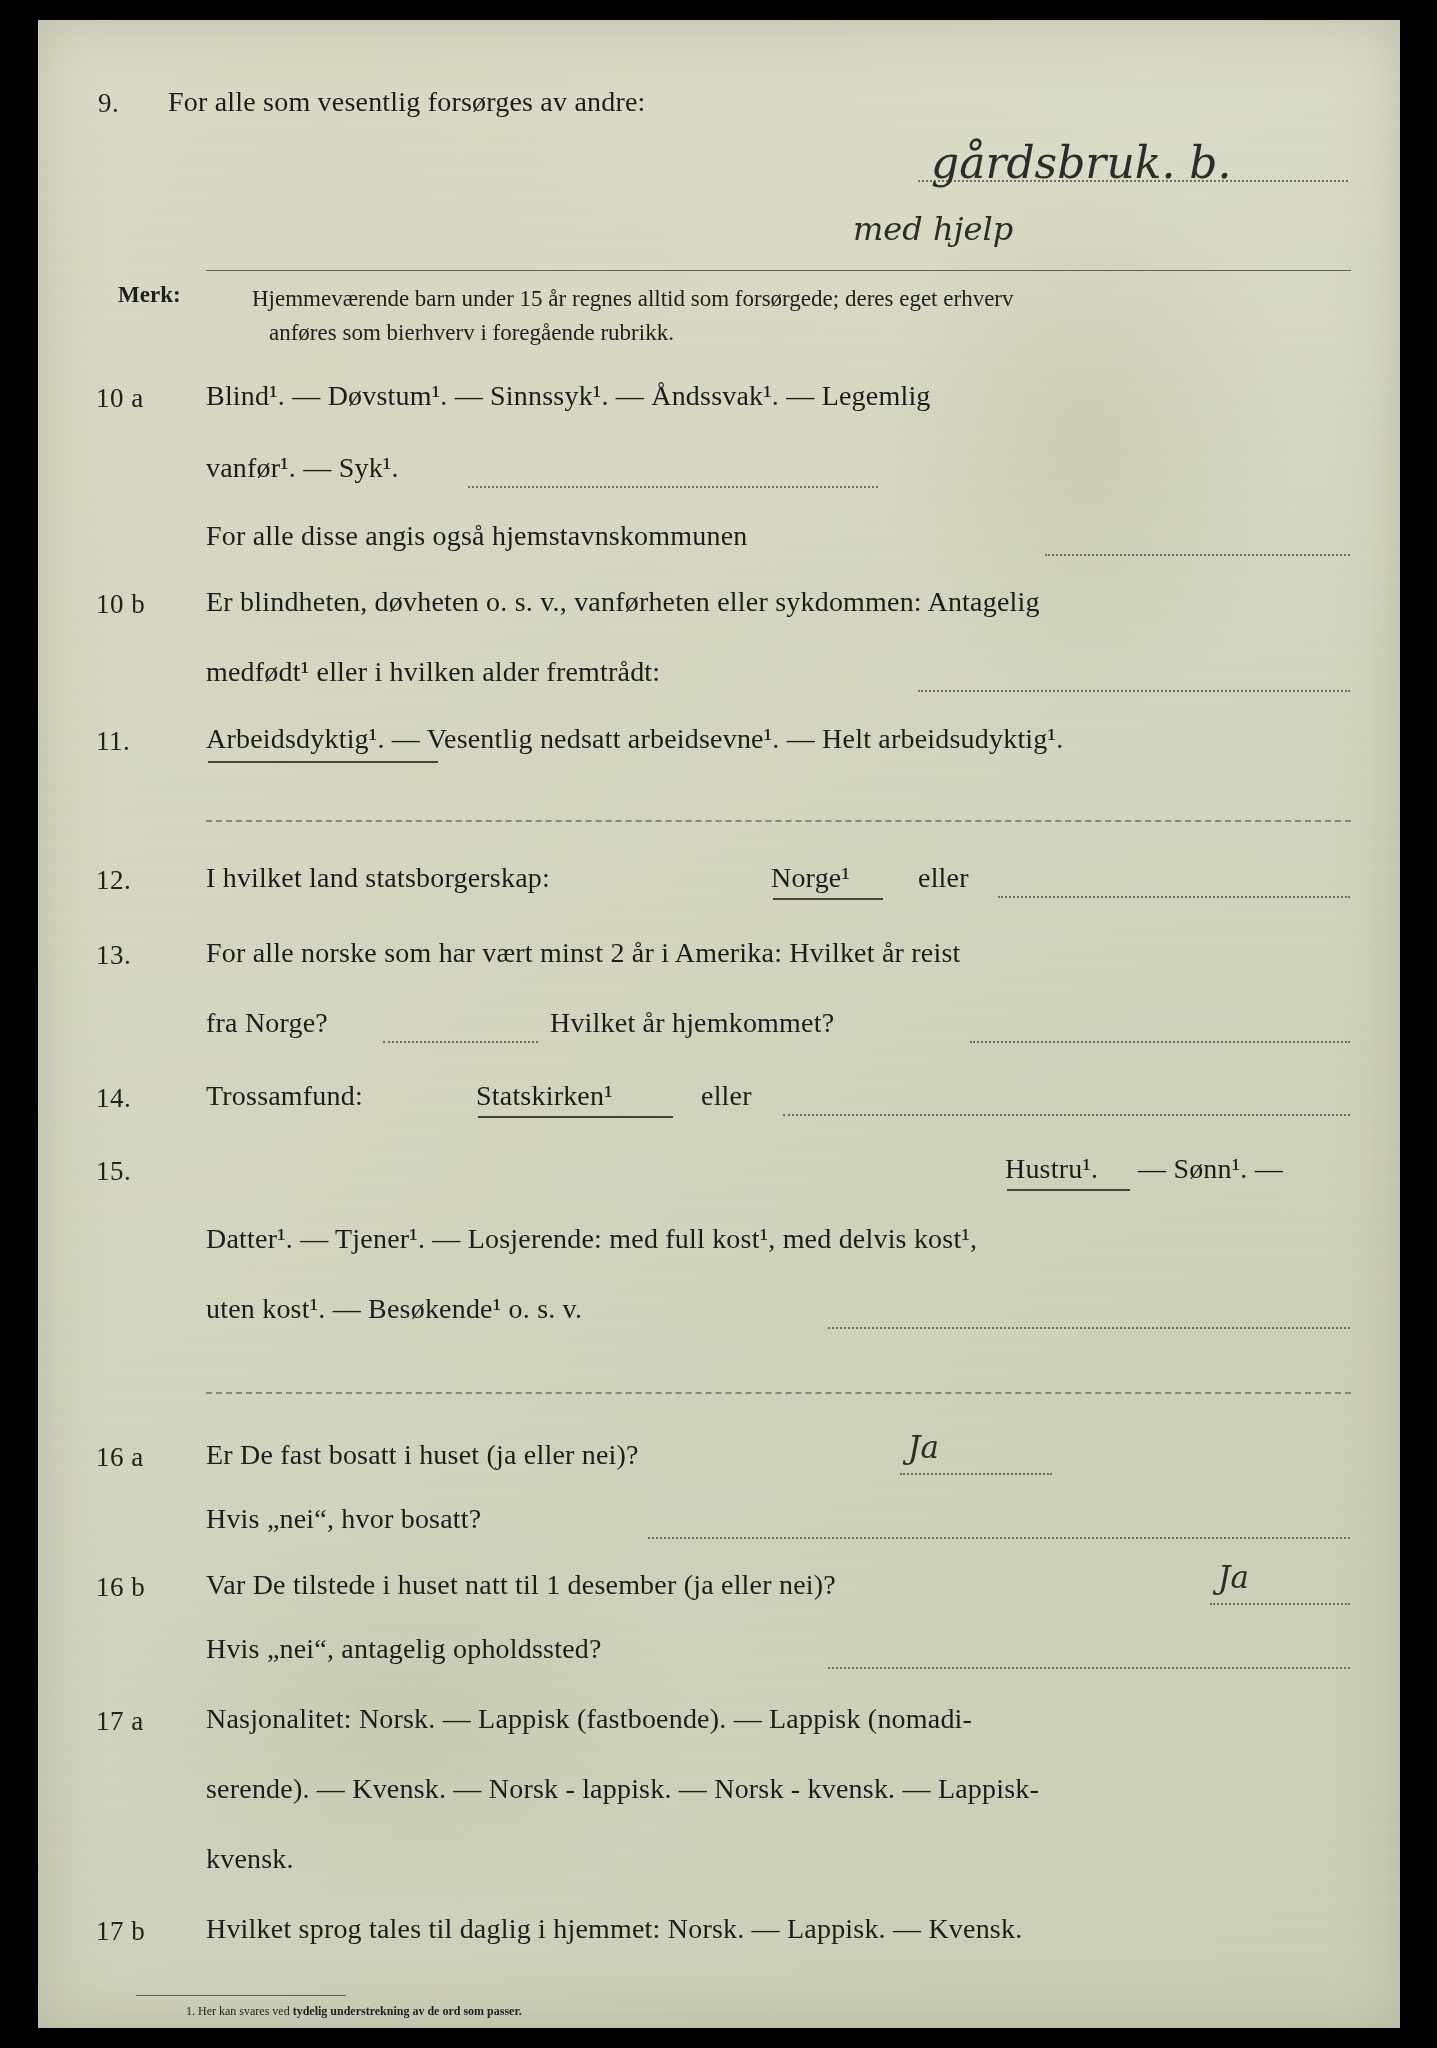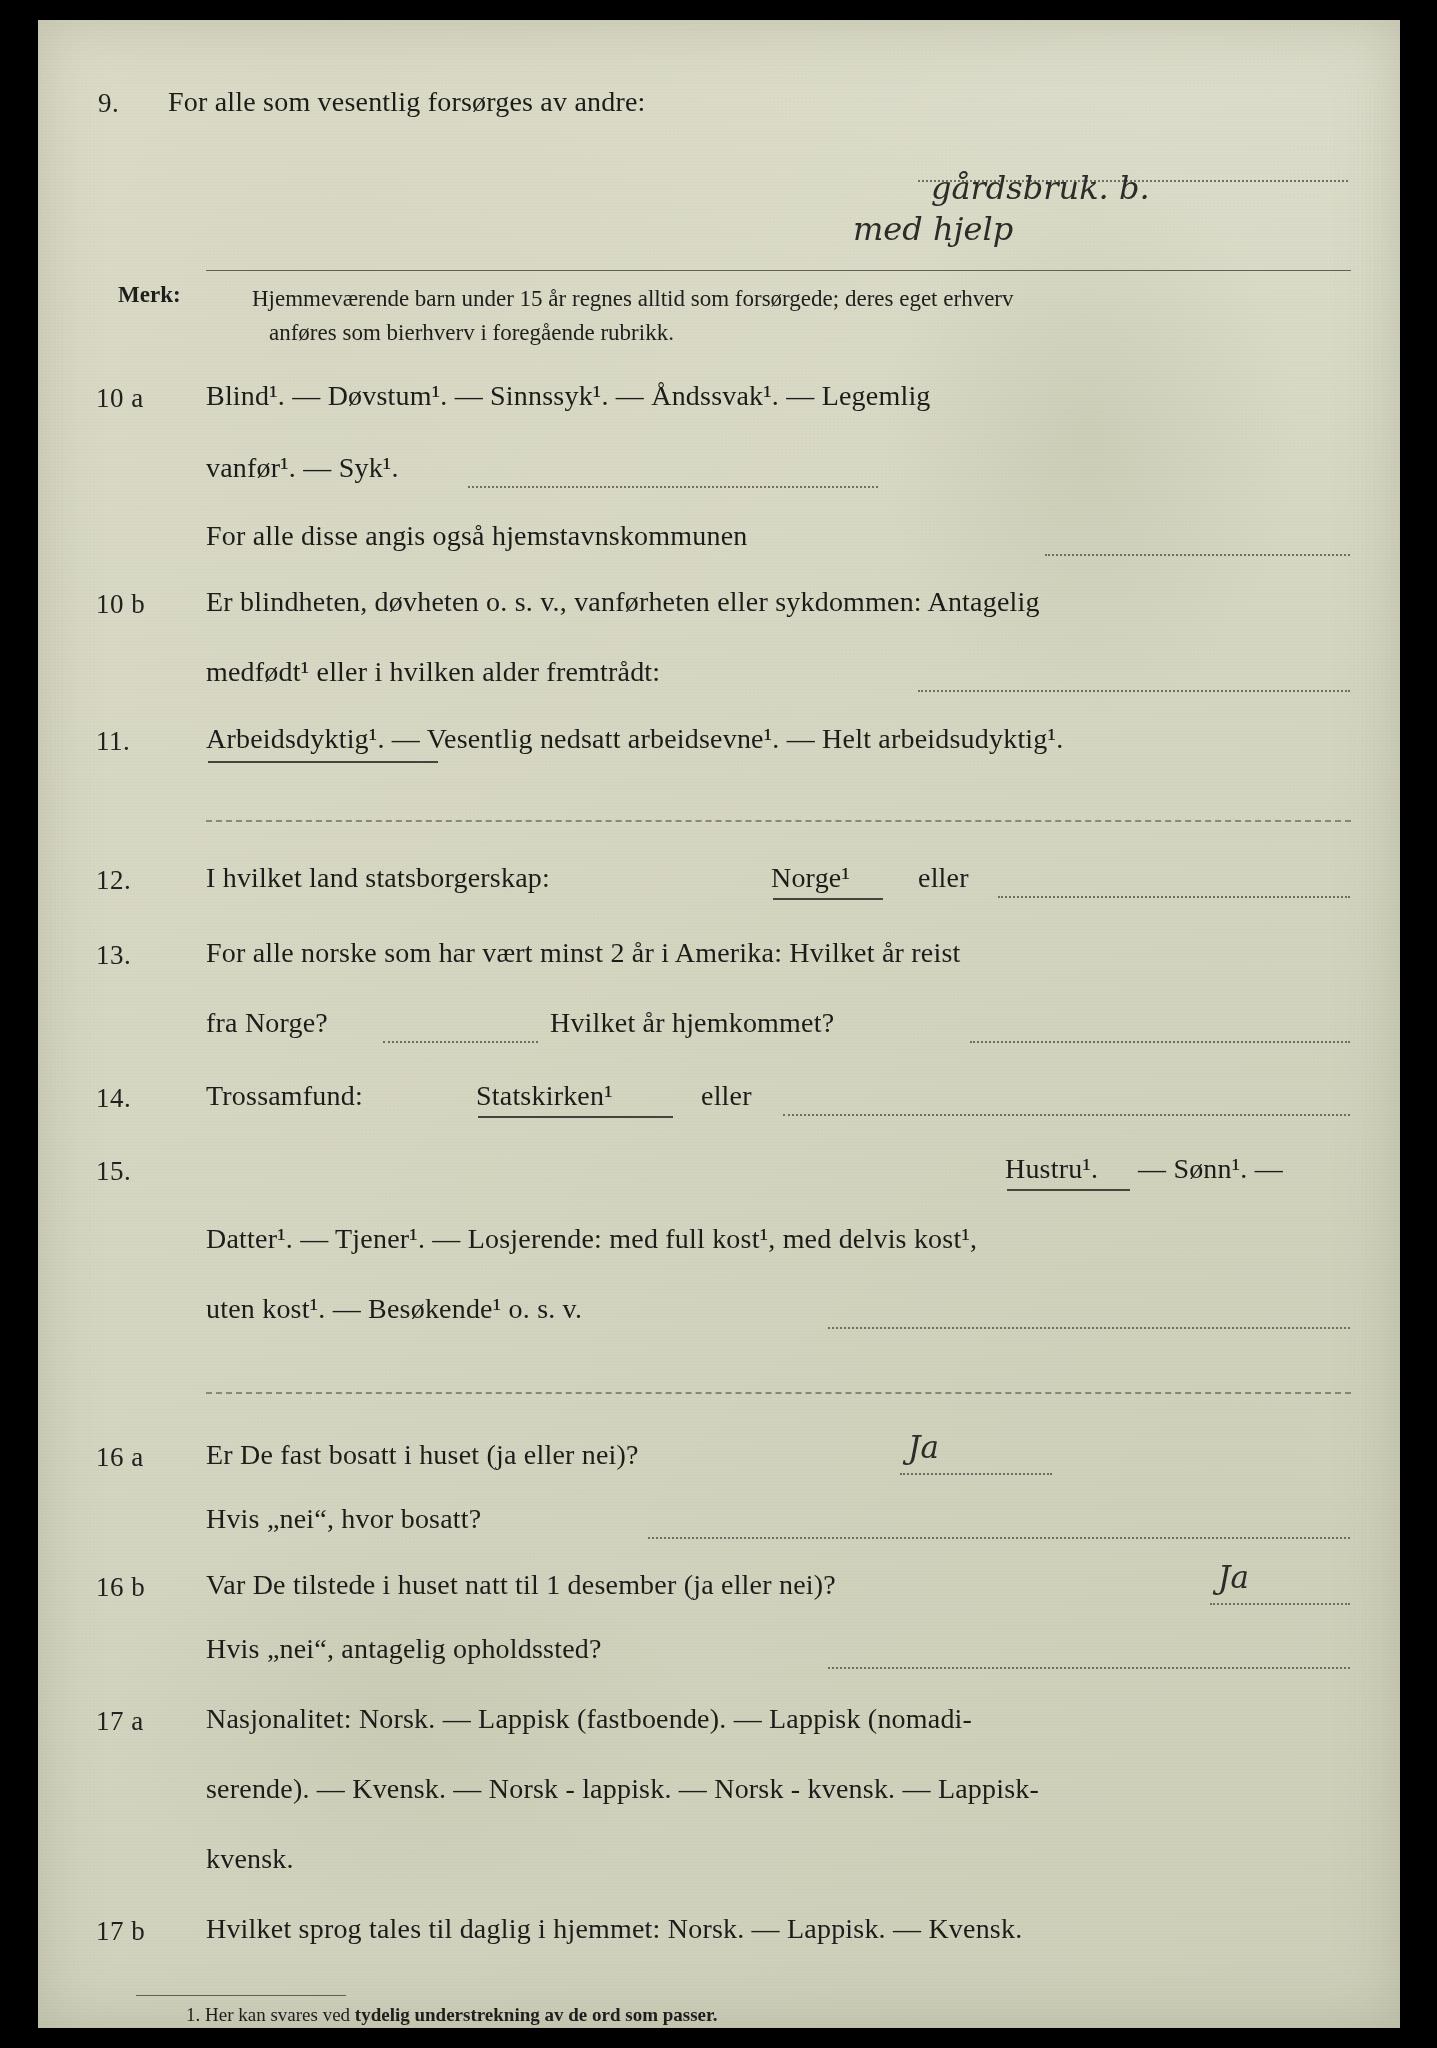"gårdsbruk. b." div.hand { font-size: 32px -> 44px; margin-top: 32px -> none }
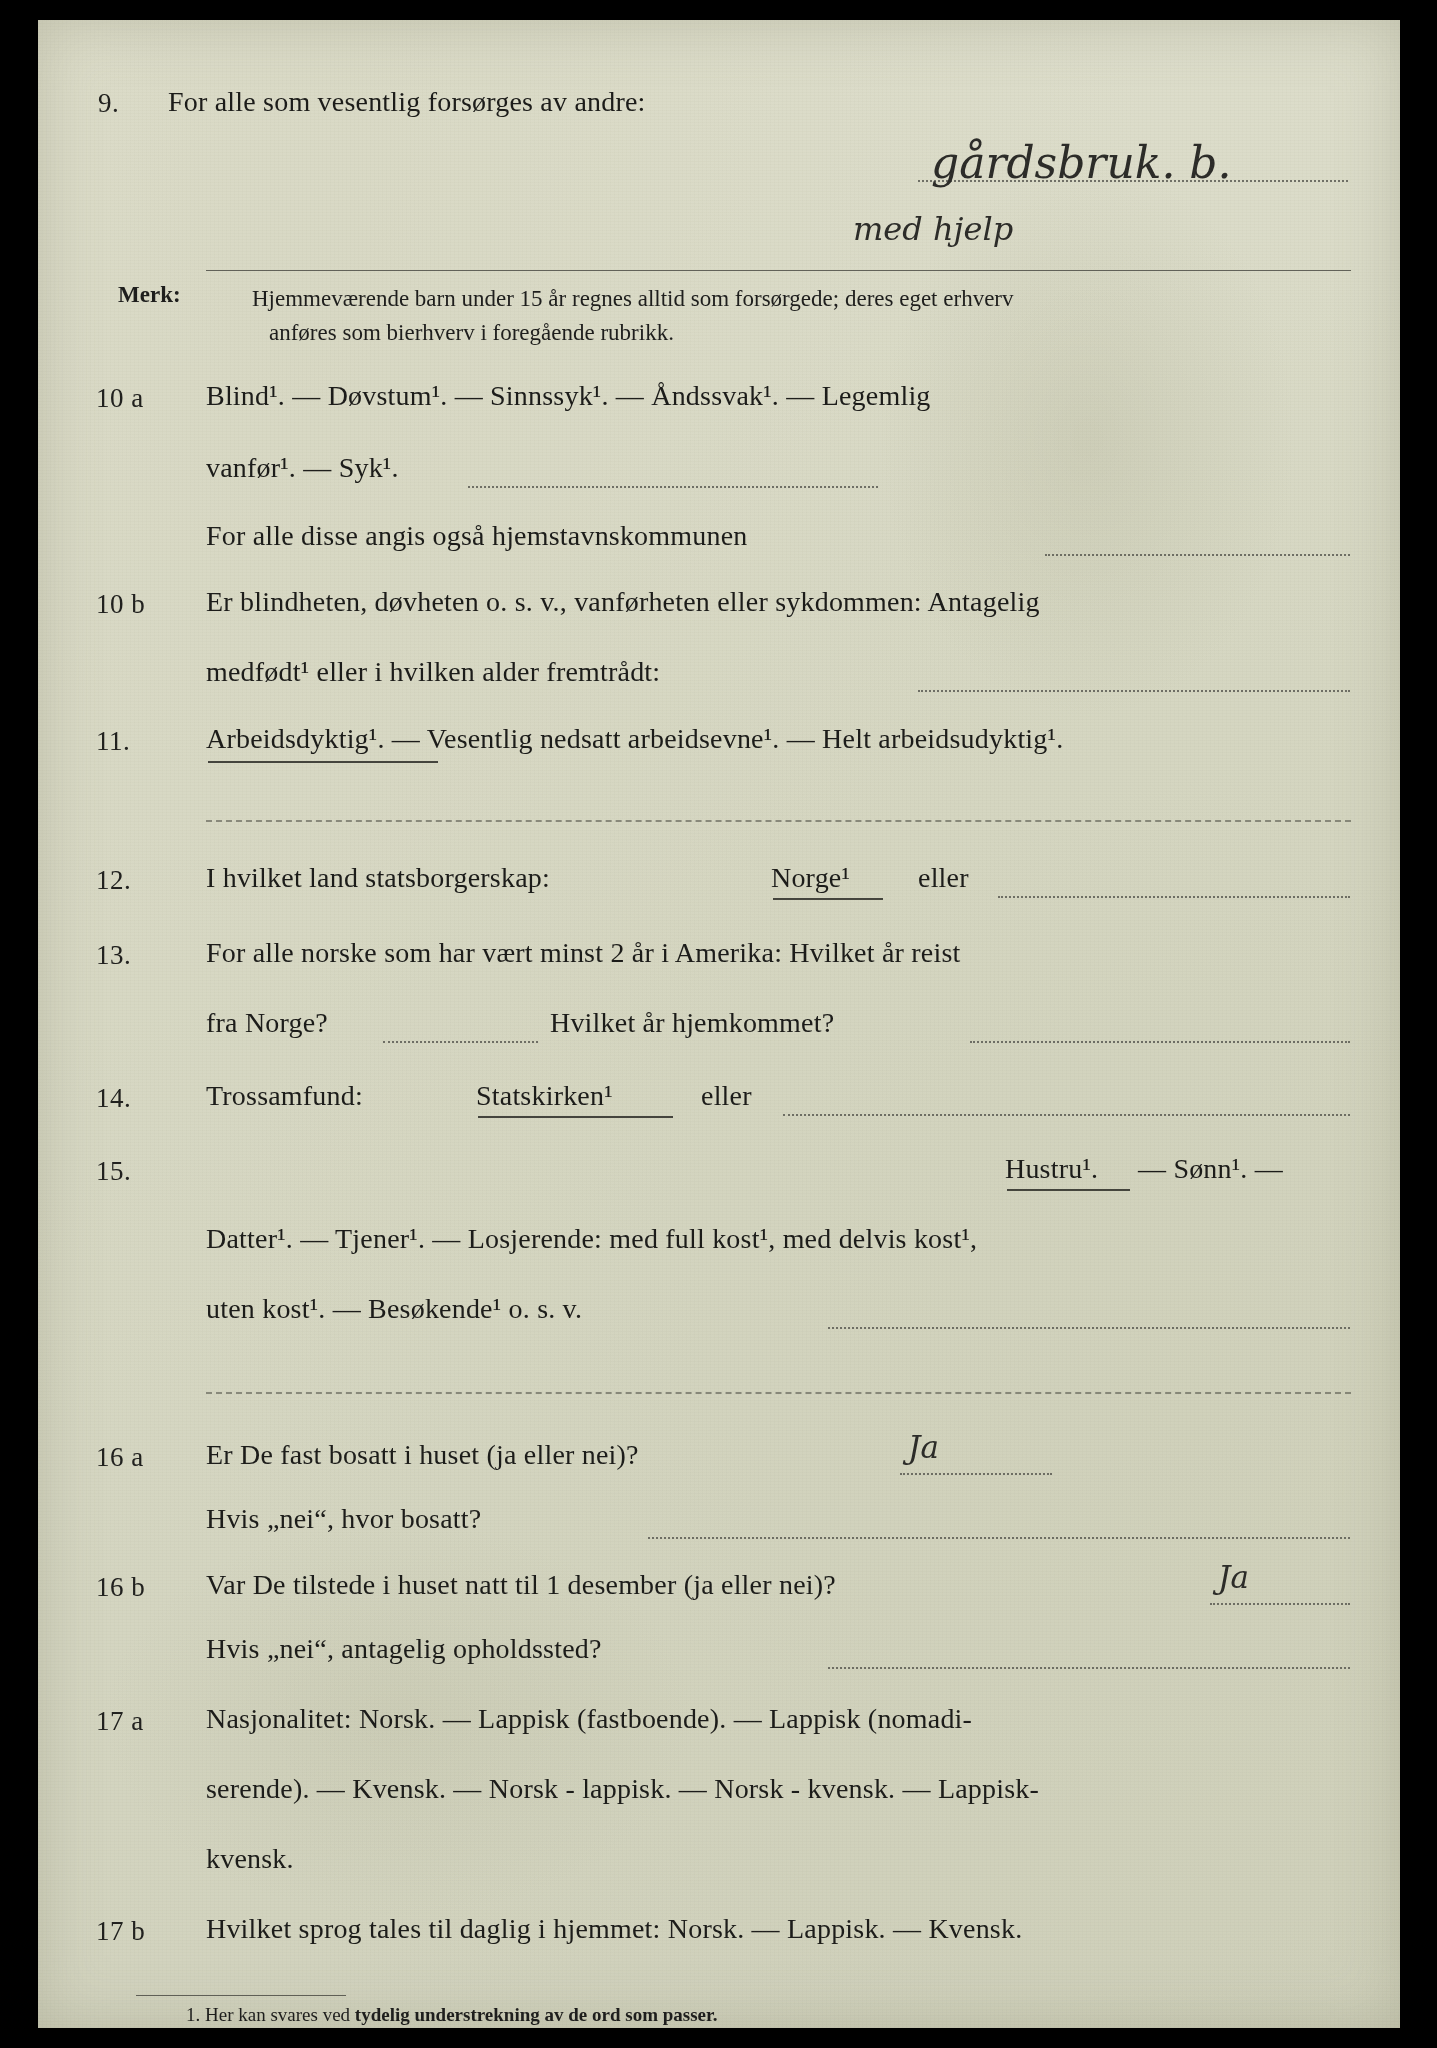"1. Her kan svares ved" .footnote { font-size: 19px -> 12px }
